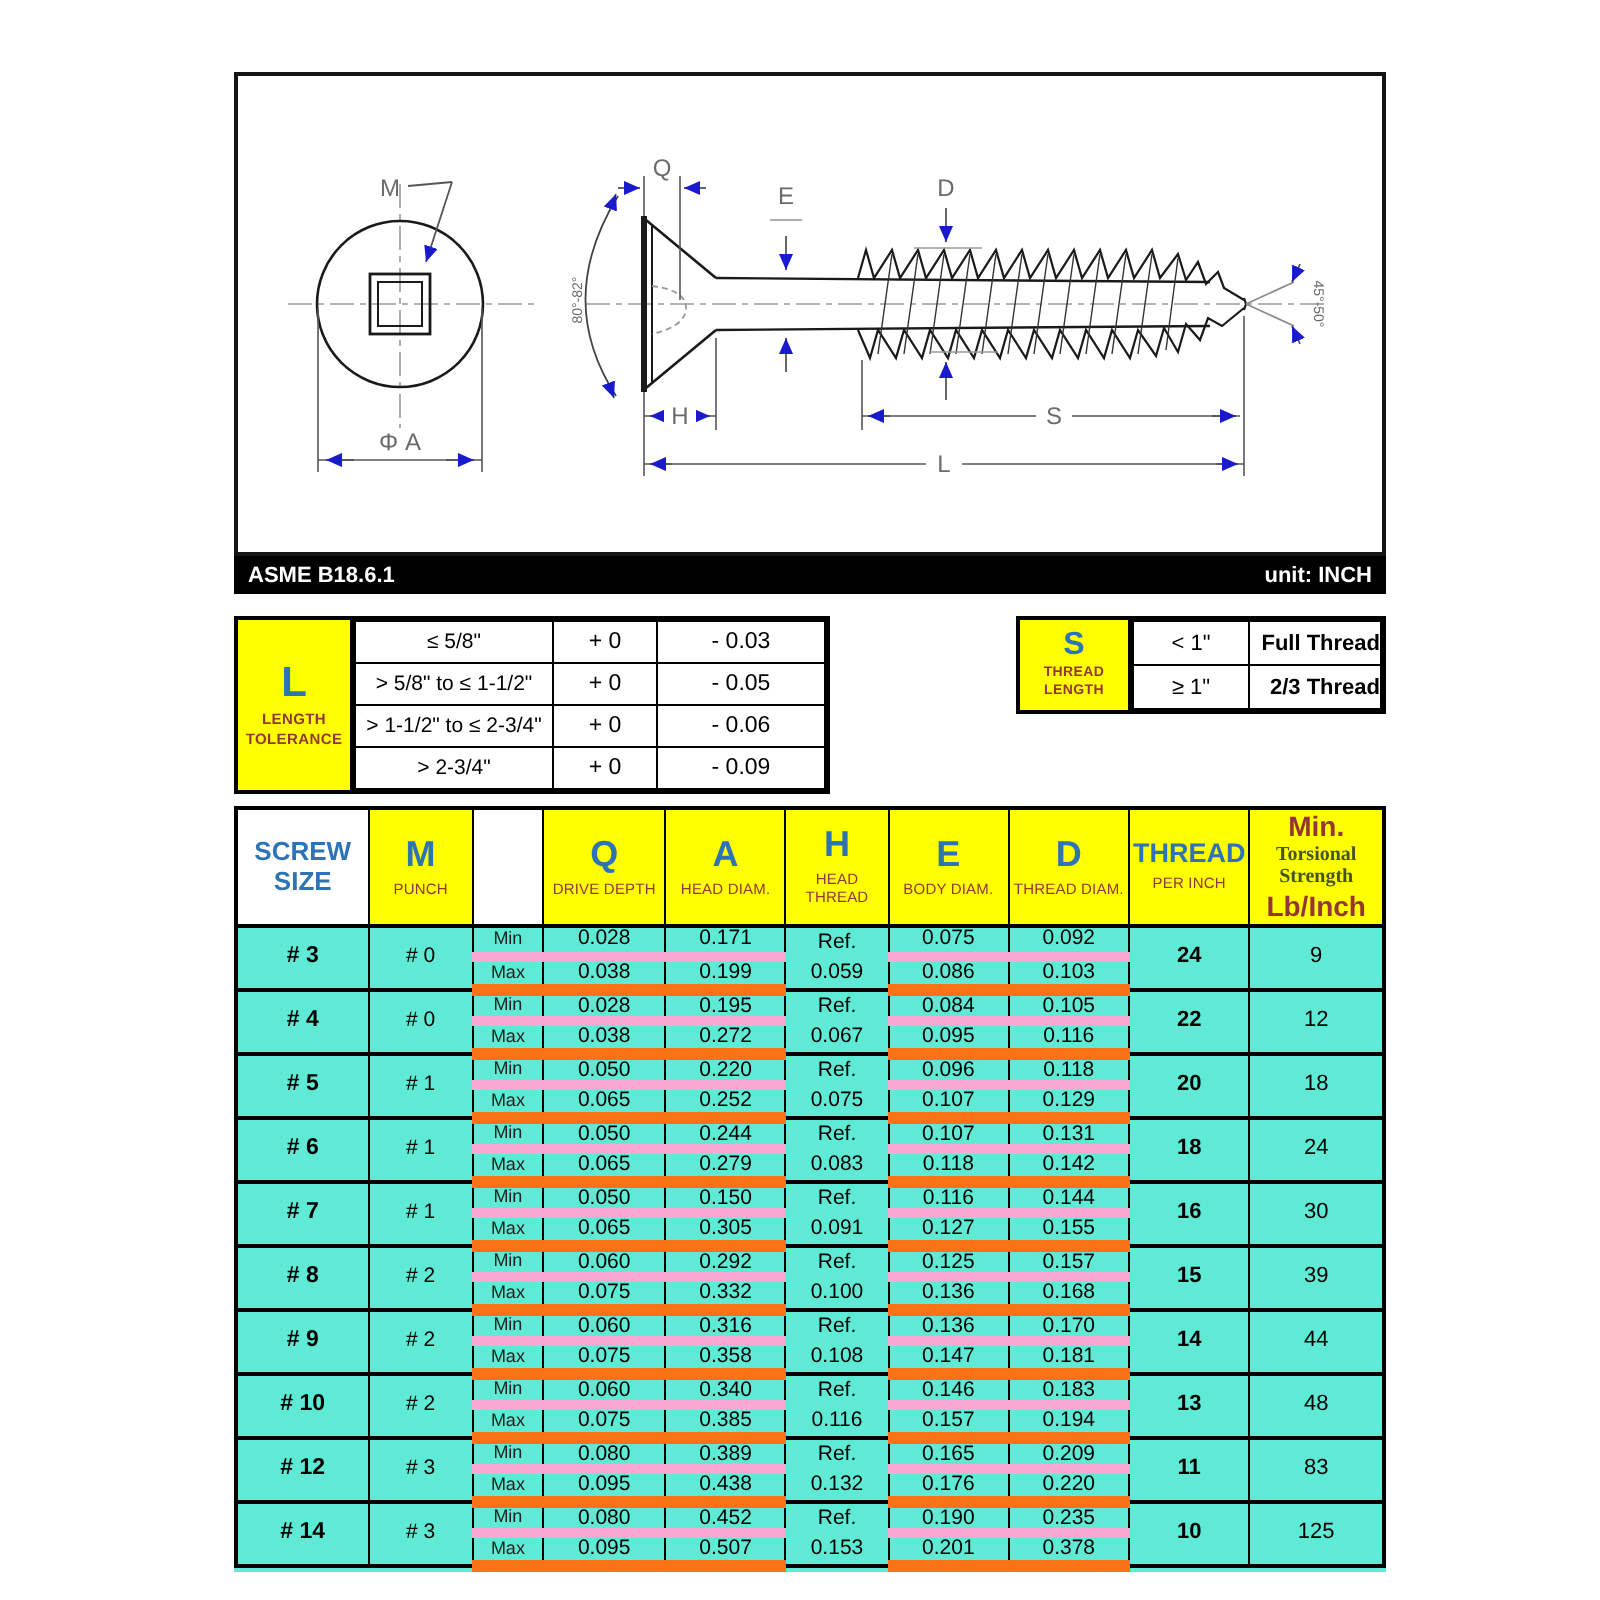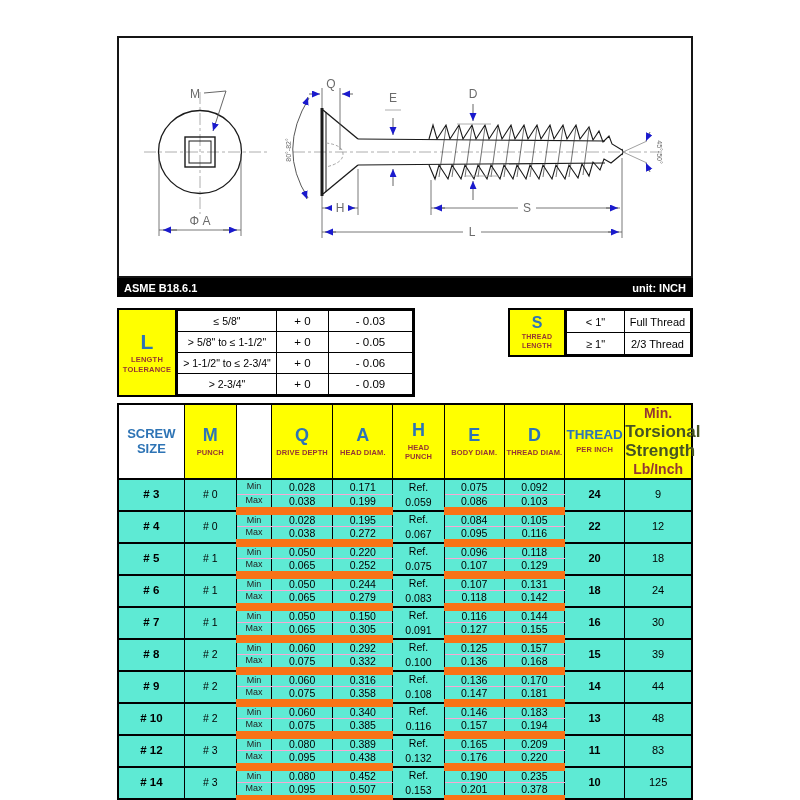"Full Thread" #sthr-table td.value { font-weight: normal -> bold; text-align: none -> right }
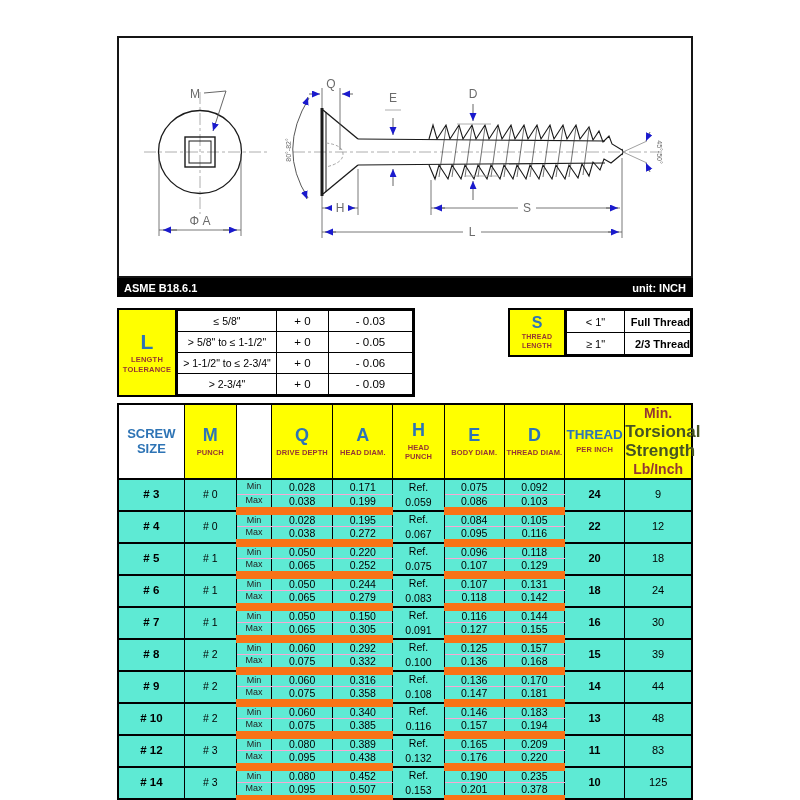"Torsional Strength" .hd-green { font-family: none -> Liberation Serif, serif; font-size: 17px -> 10px }
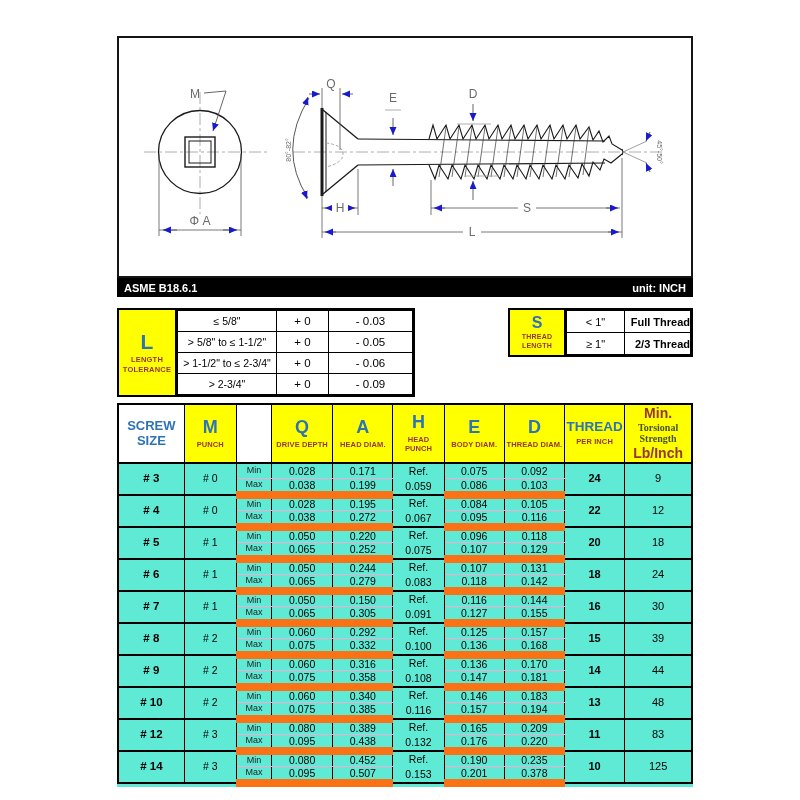"PUNCH" .hd-small { font-weight: bold -> normal }
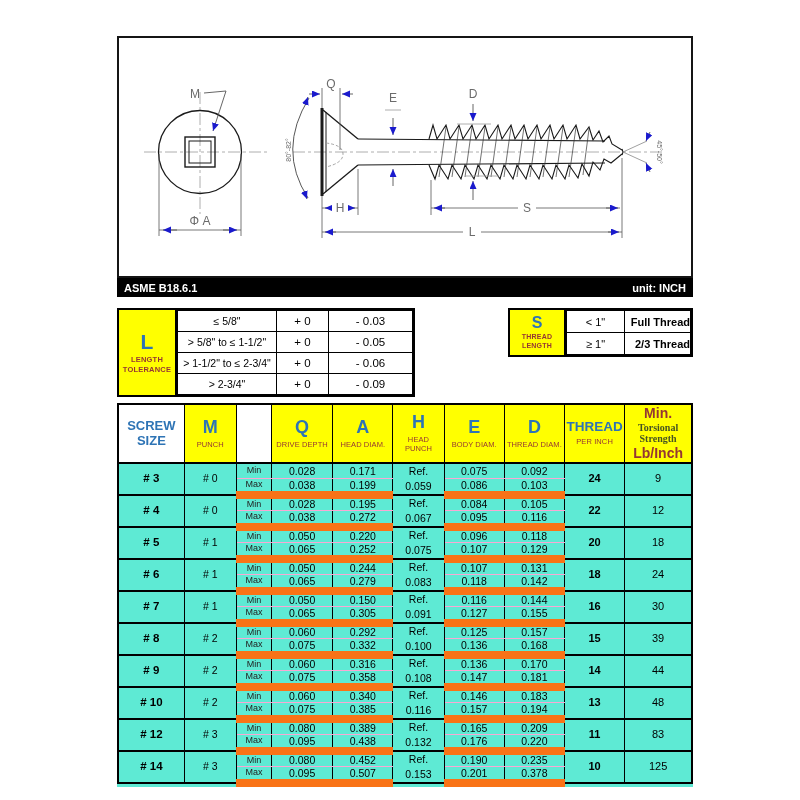"HEAD PUNCH" div.hd-small { text: PUNCH -> THREAD }
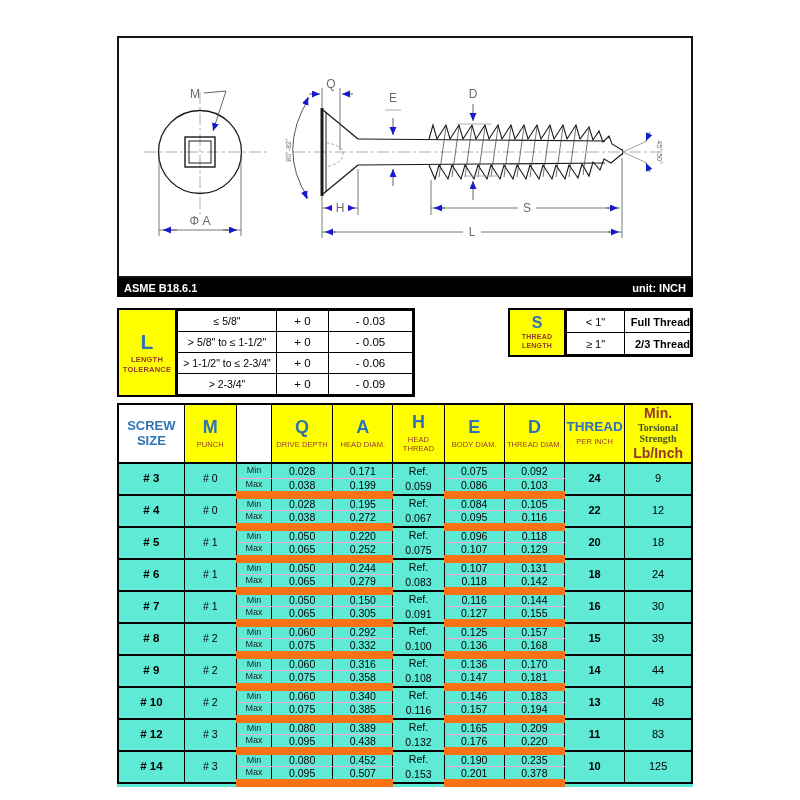"Min" #main-table tbody tr.r1 td.split { border-bottom: 1px solid #f9a8d4 -> 5px solid #f9a8d4 }
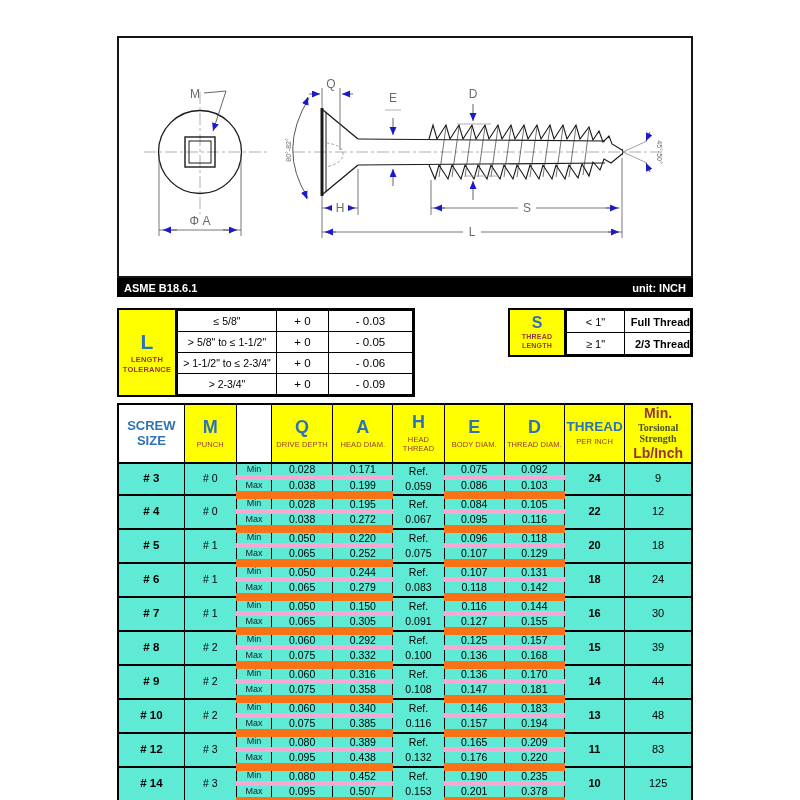"Max" #main-table tbody tr.r2 td { border-bottom: 8px solid #f97316 -> 6px solid #f97316 }
